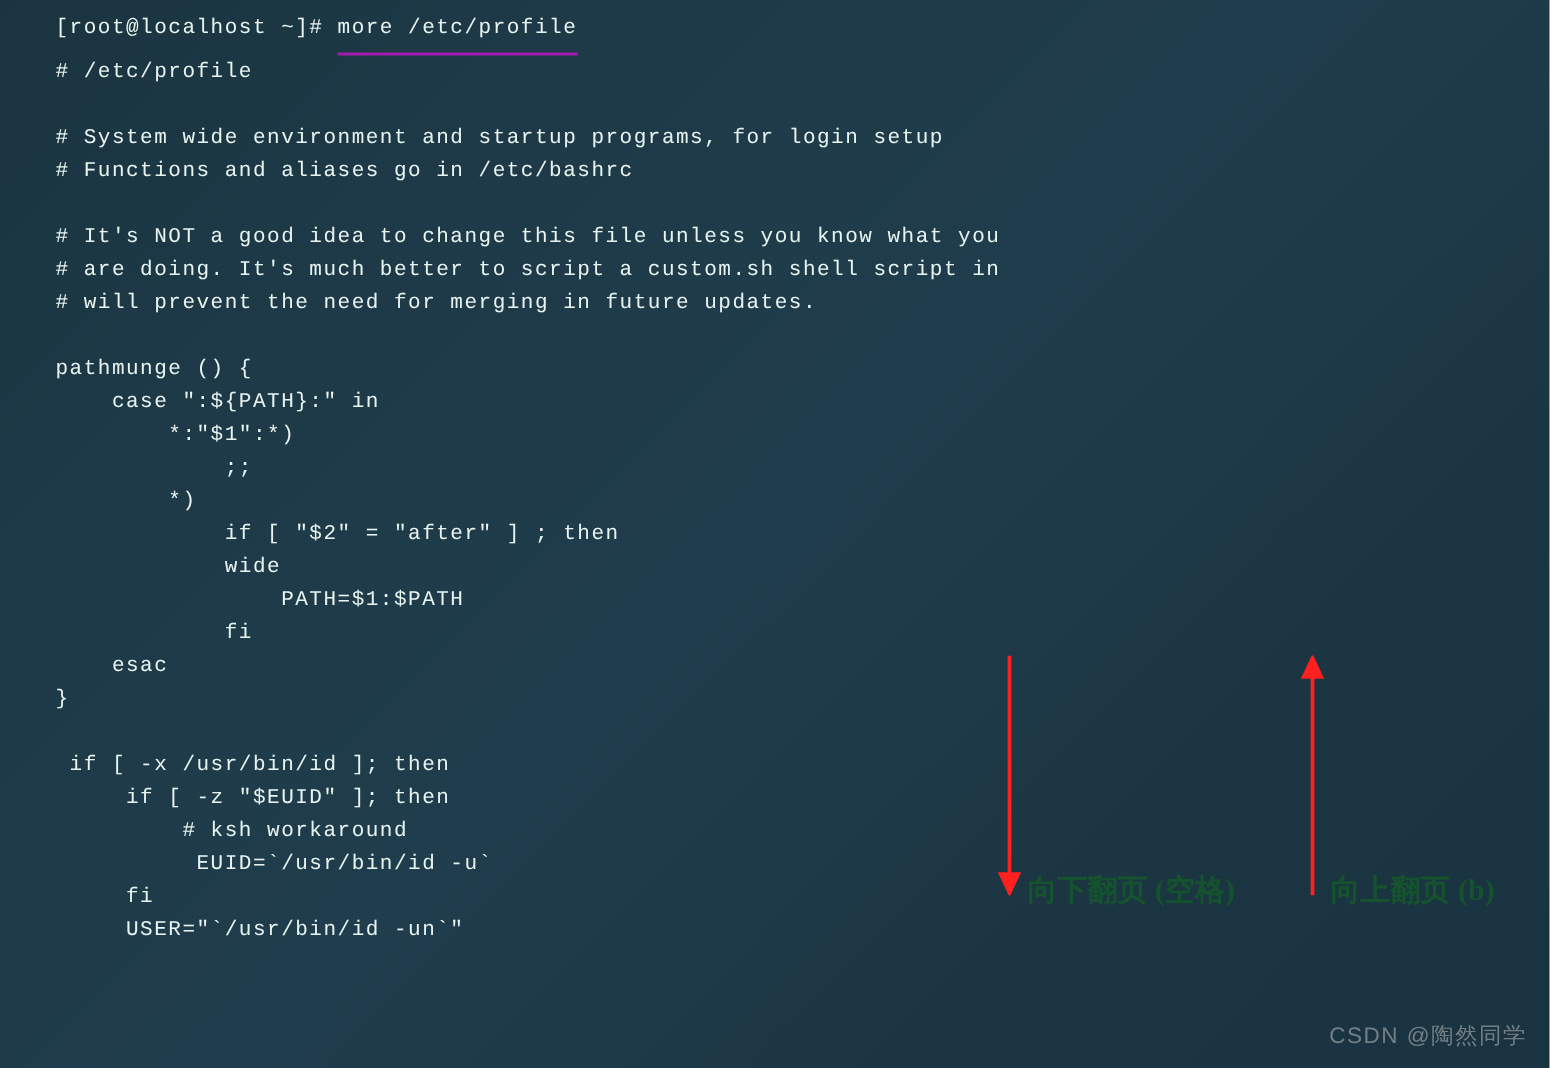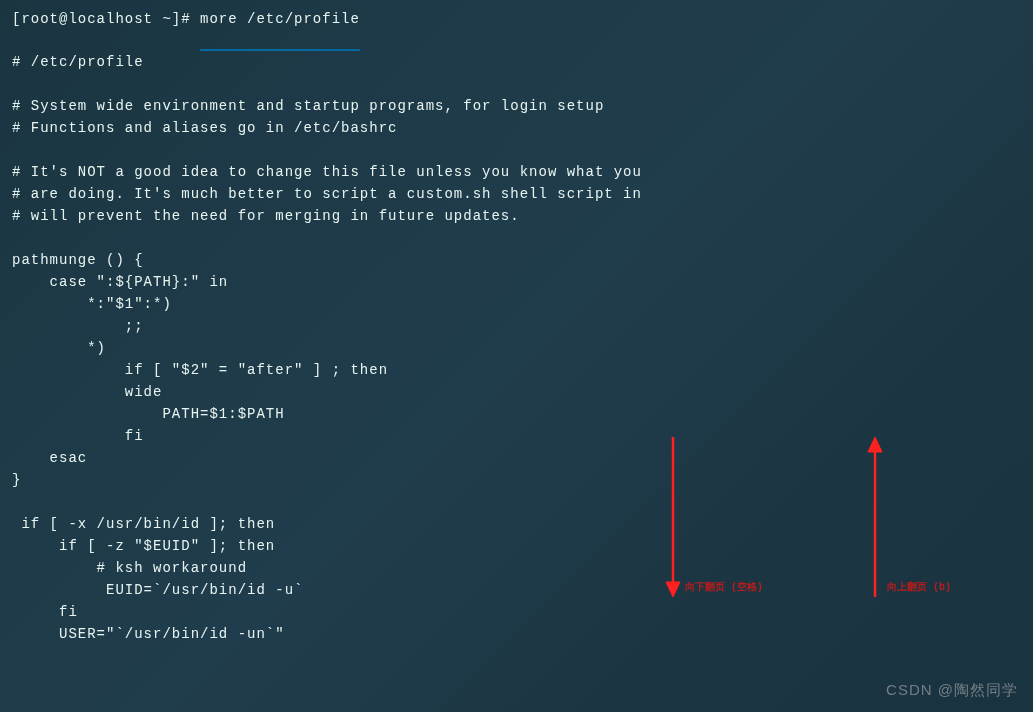"[root@localhost ~]#" .terminal-line { margin-left: none -> 25px }
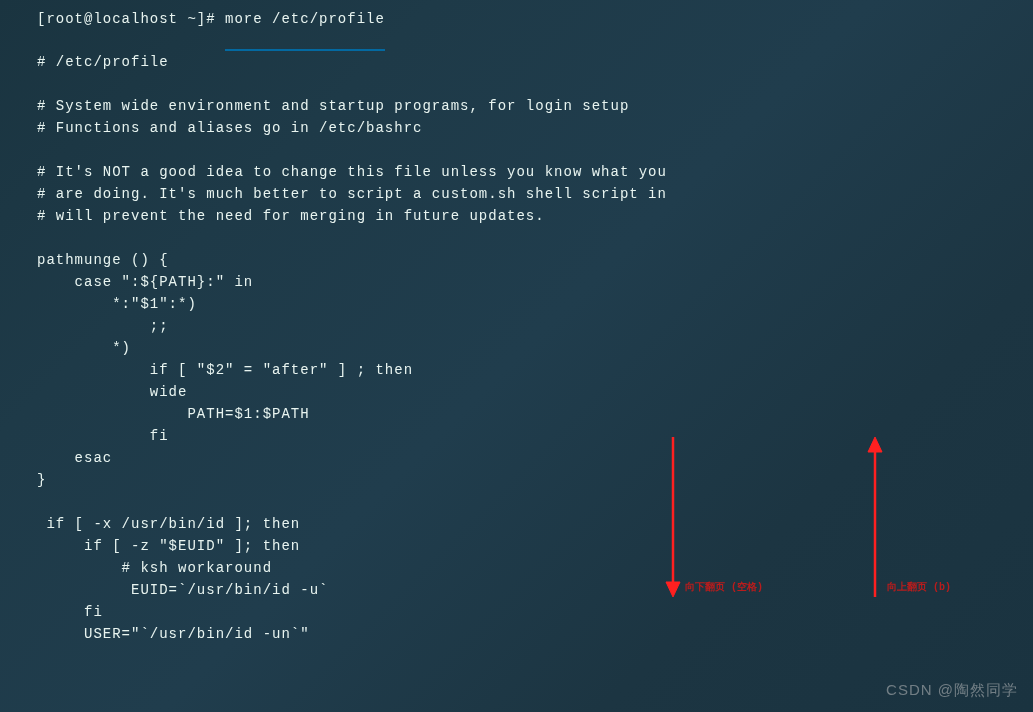"more /etc/profile" .underlined-cmd { border-bottom: 2px solid #0369a1 -> 2px solid #a21caf; padding-bottom: 19px -> 5px }
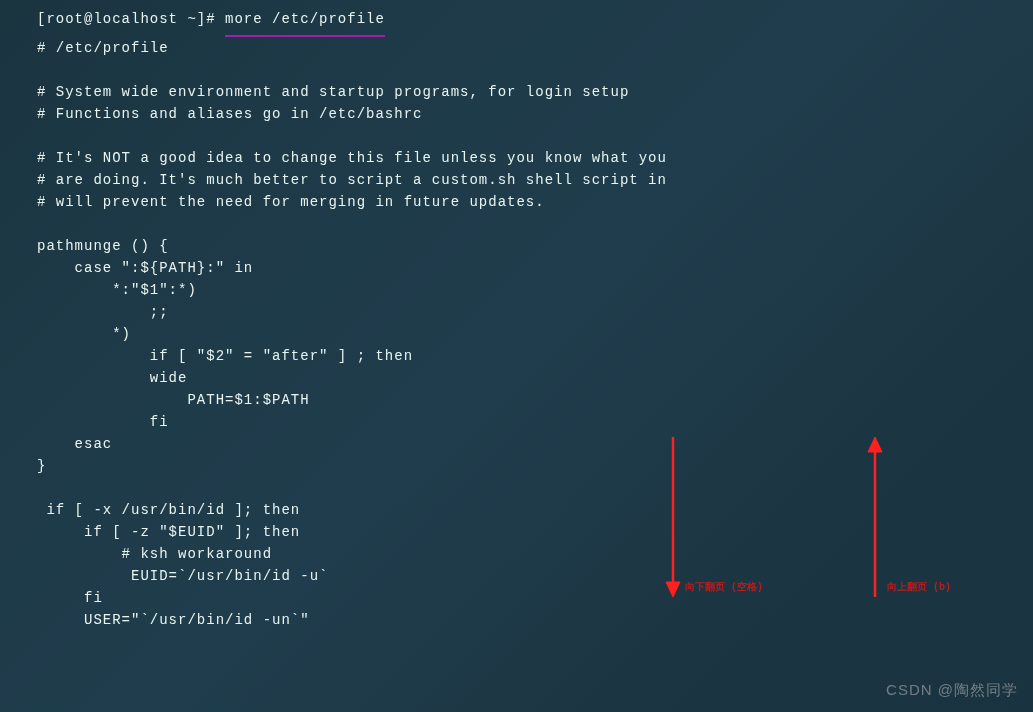"向下翻页 (空格)" .arrow-label { color: #b91c1c -> #14532d; font-family: Liberation Mono, monospace -> Liberation Serif, serif; font-size: 10px -> 20px }
